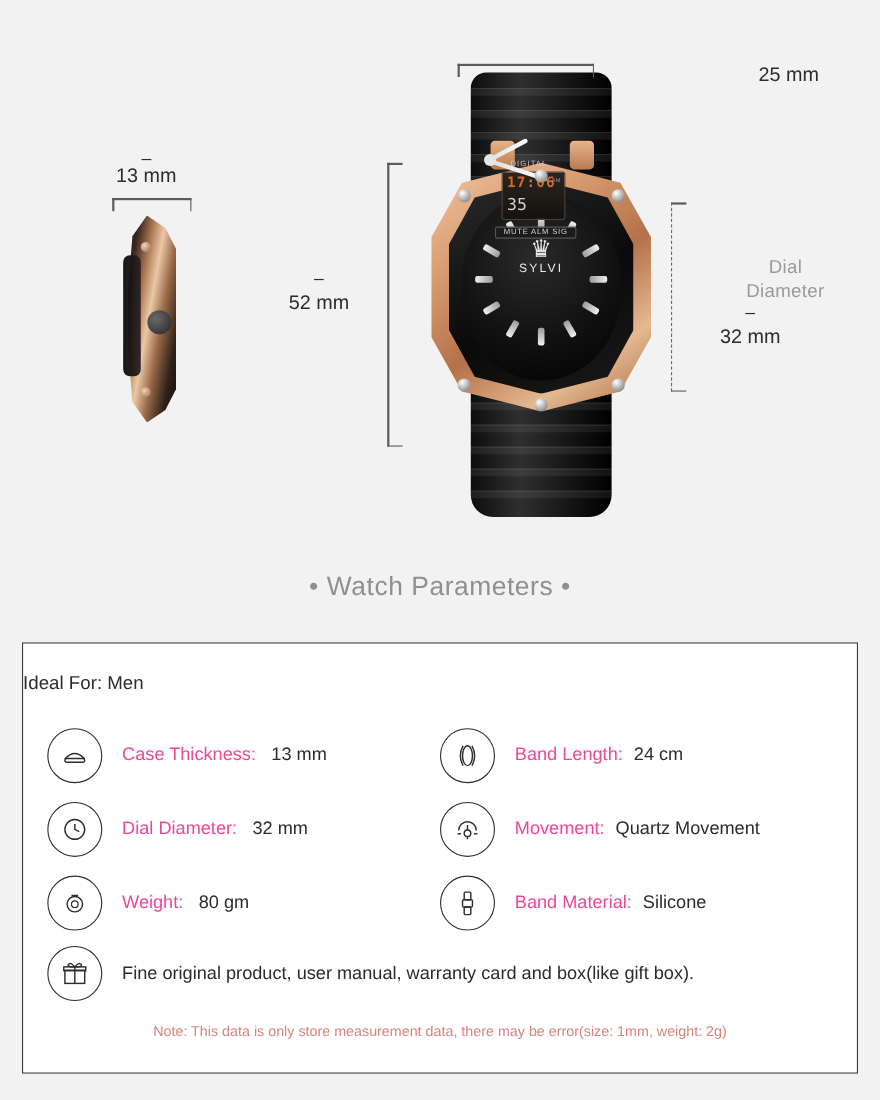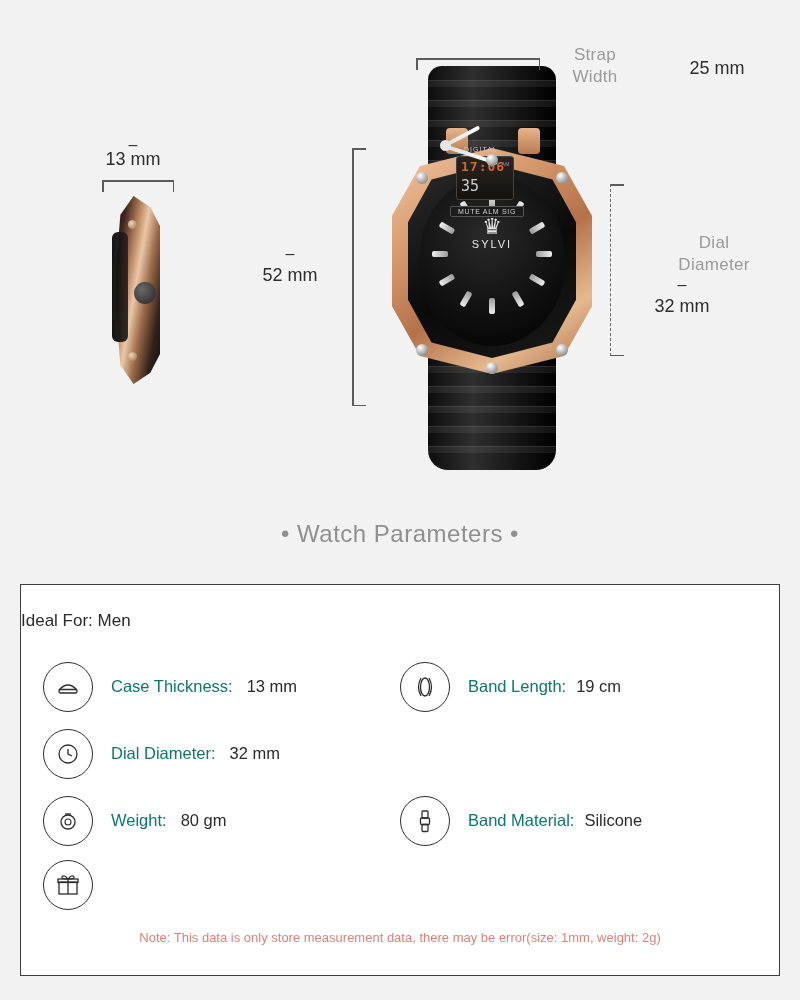"Strap" div.label { html: <div>Strap Width</div> -> none }
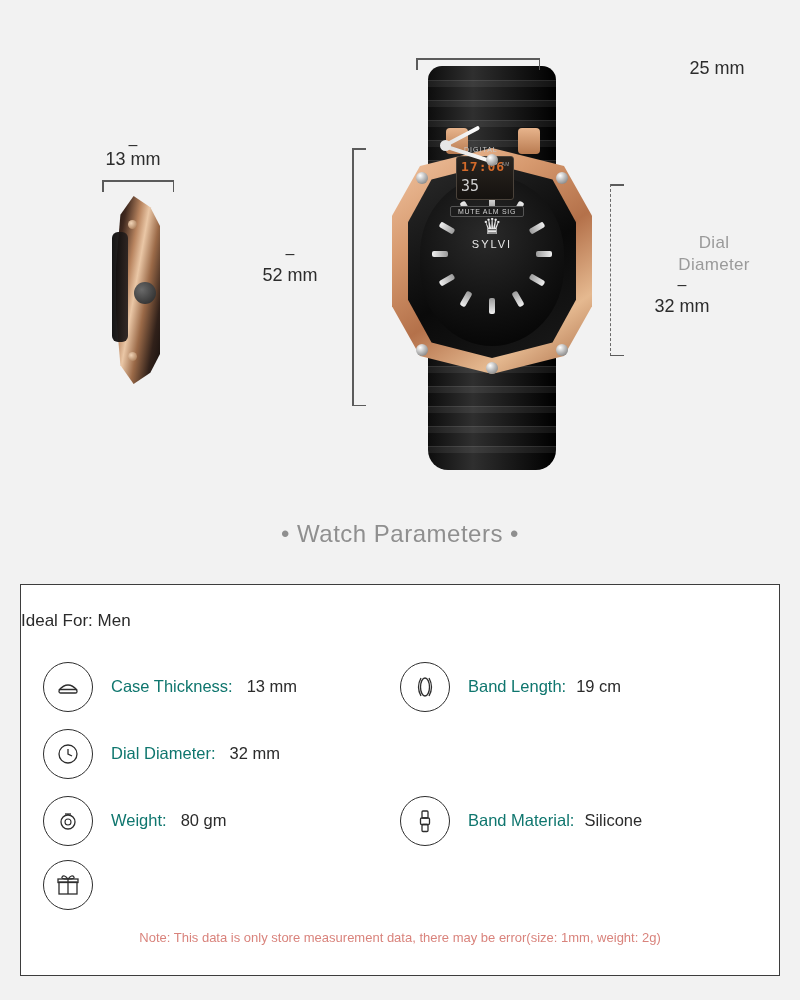"Case Thickness:" .p-label { color: #0f766e -> #ec4899 }
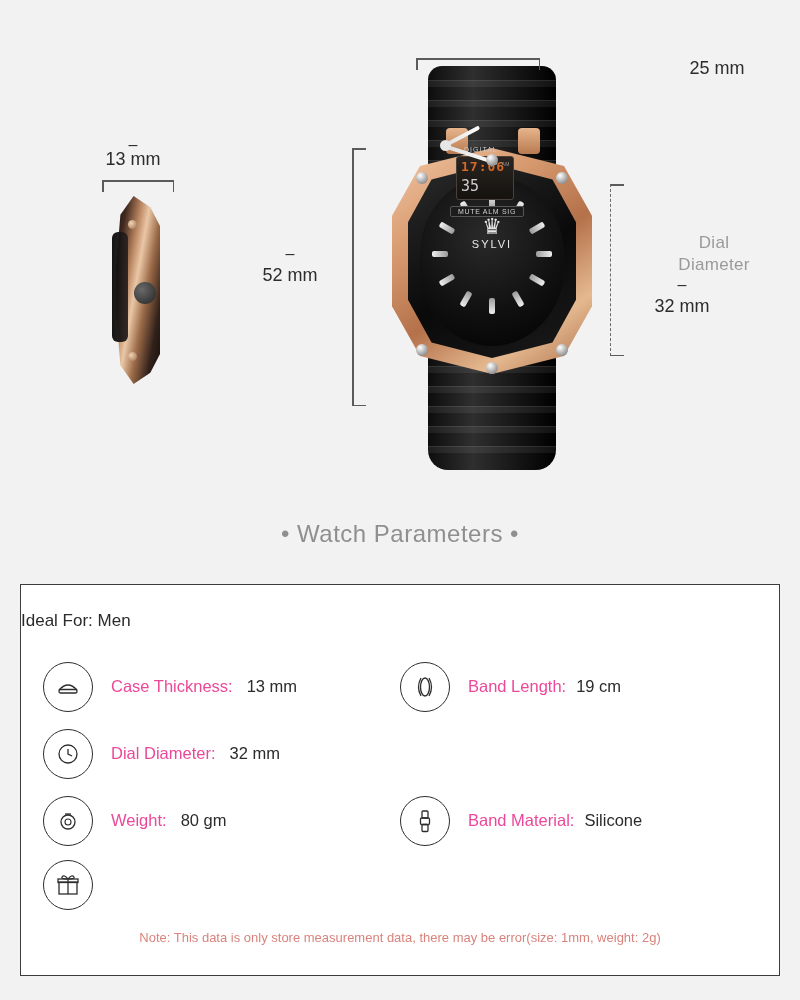"19 cm" div.p-value { text: 19 -> 24 }
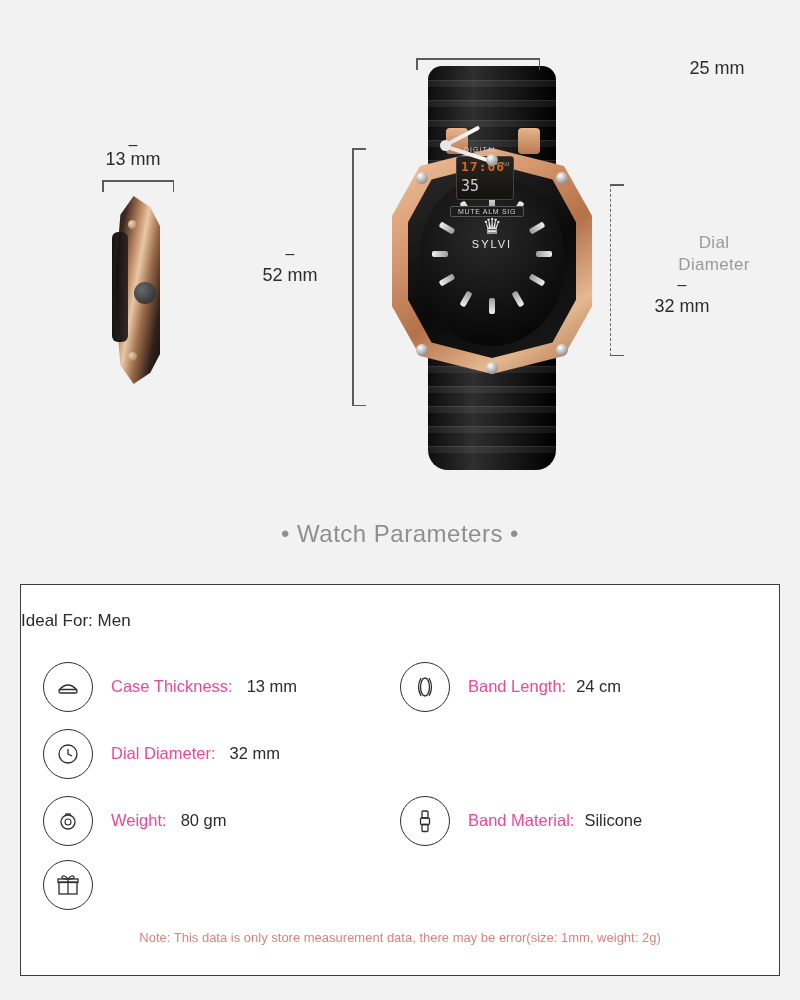"Movement:" div.cell { html: none -> <div> <div> <svg> <path></path> <circle></circle> <path></path> <path></path> </svg> </div> <div>Movement:</div> <div>Quartz Movement</div> </div> }
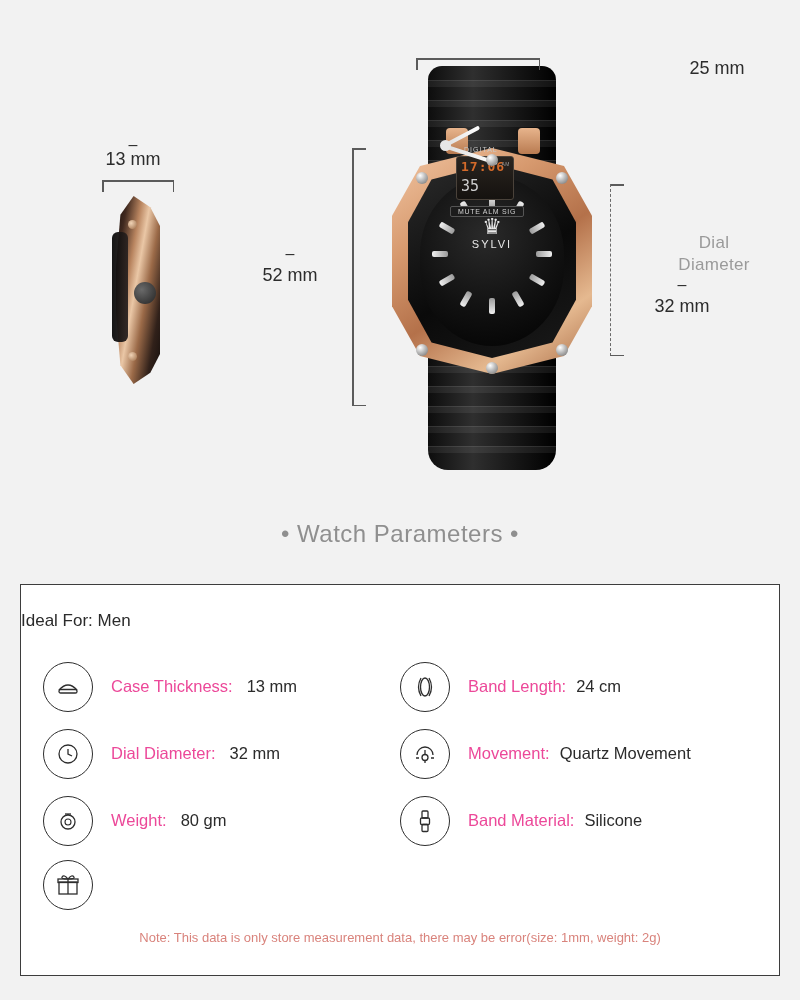"Fine original product, user manual," div.gift-text { html: none -> <div>Fine original product, user manual, warranty card and box(like gift box).</div> }
